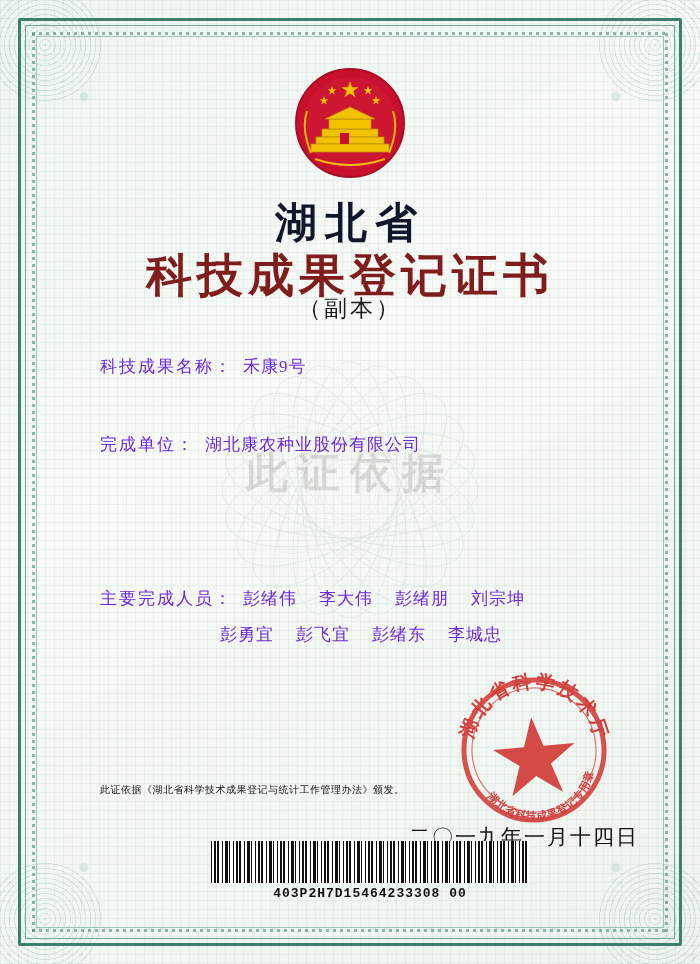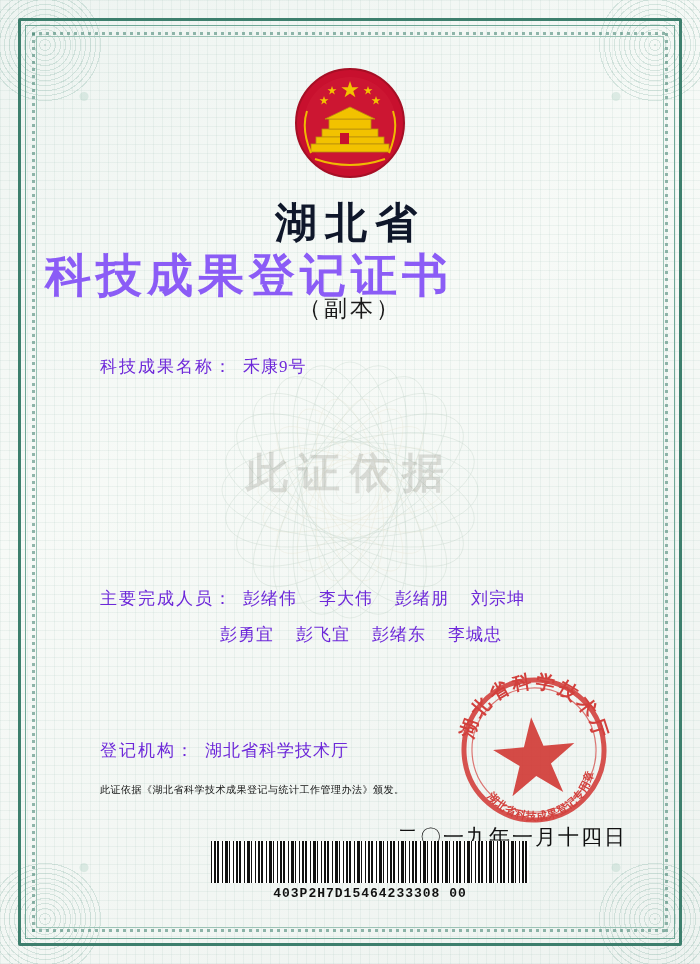"科技成果登记证书" .title-sub { color: #8b5cf6 -> #7f1d1d; text-align: none -> center }
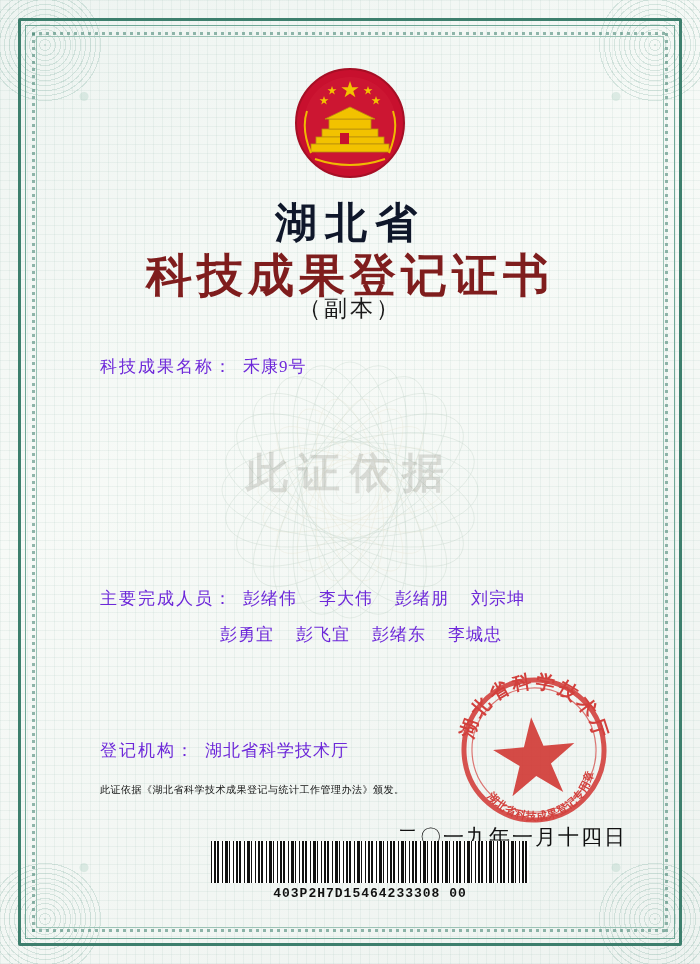"完成单位： 湖北康农种业股份有限公司" div.field { html: none -> <div> <span>完成单位：</span><span>湖北康农种业股份有限公司</span> </div> }
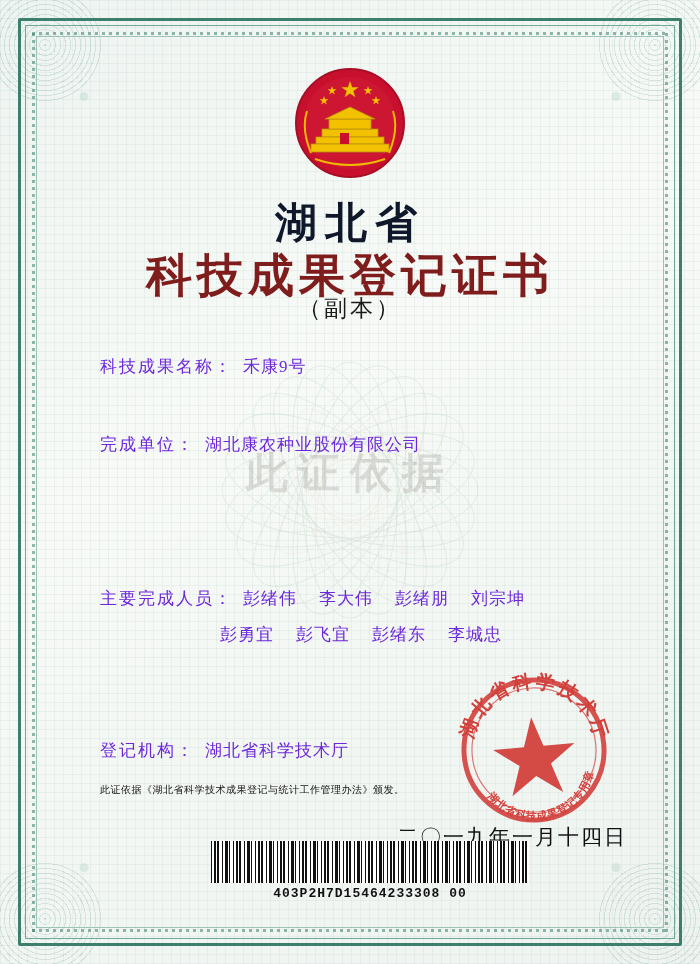"登记机构： 湖北省科学技术厅" div.field { html: <div> <span>登记机构：</span><span>湖北省科学技术厅</span> </div> -> none }
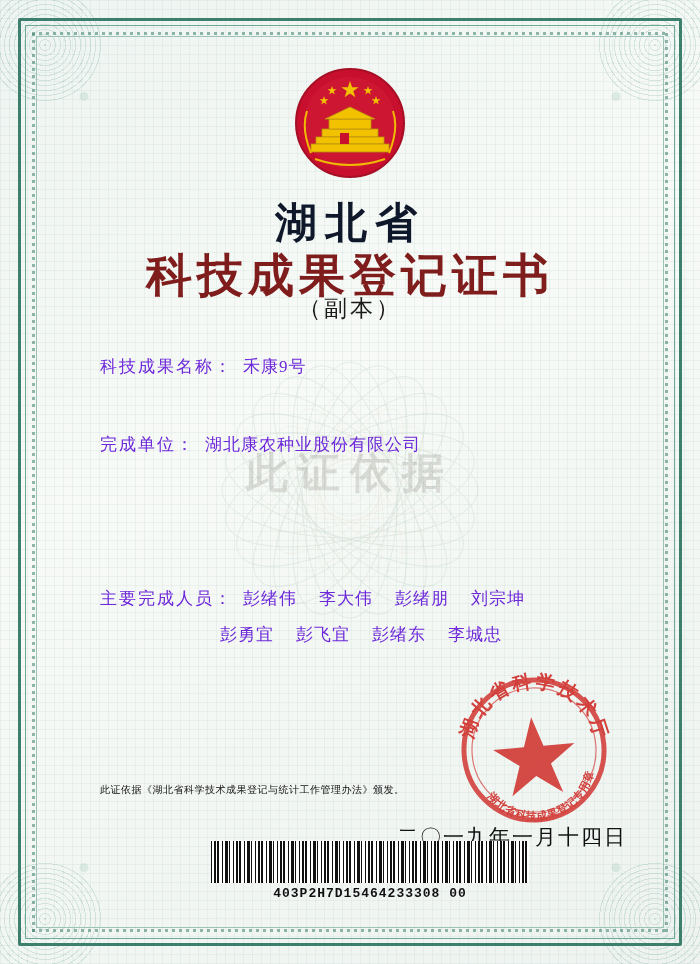"二〇一九年一月十四日" .issue-date { right: 28px -> 16px }
